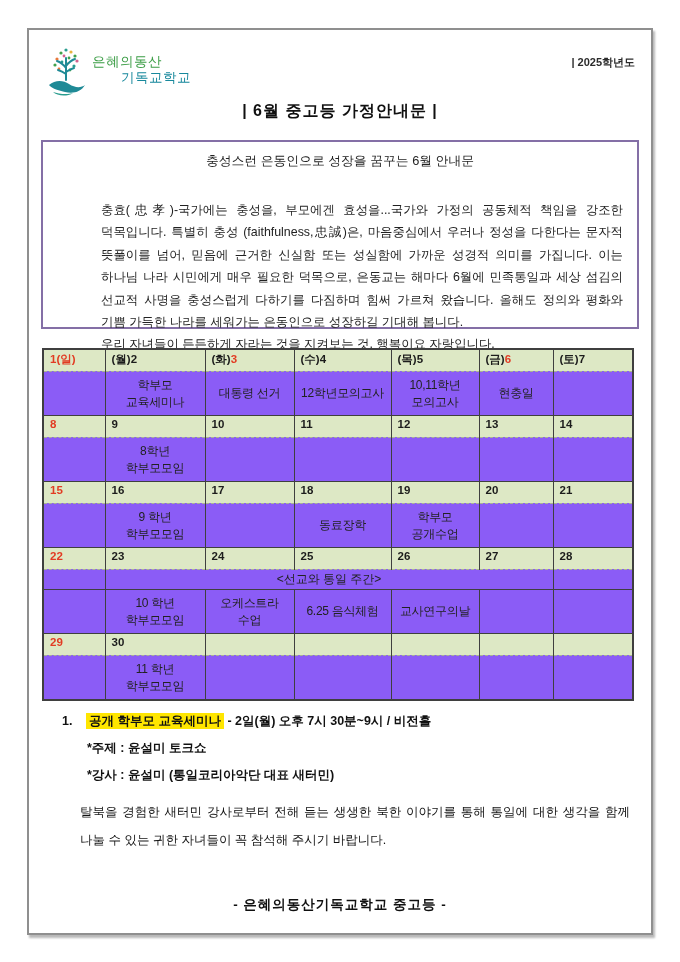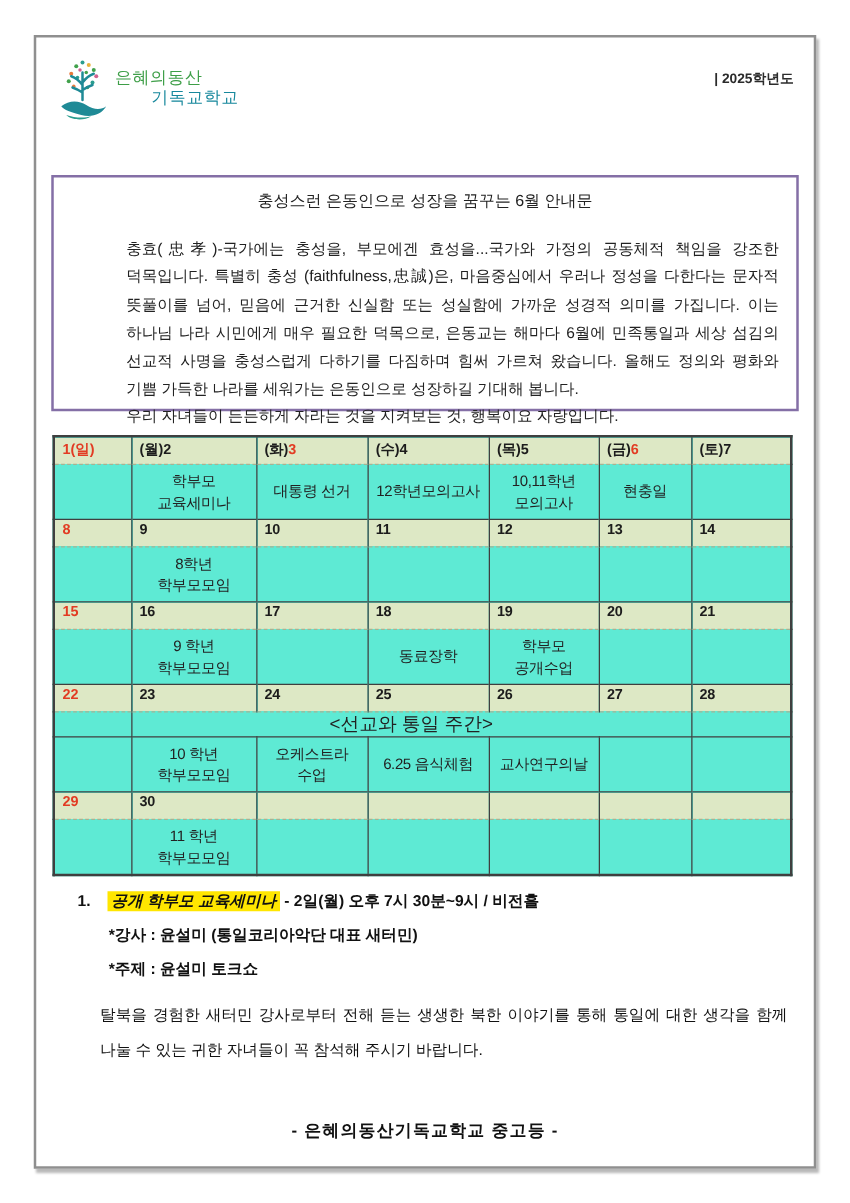"| 6월 중고등 가정안내문 |" div.doc-title { html: none -> <div>| 6월 중고등 가정안내문 |</div> }
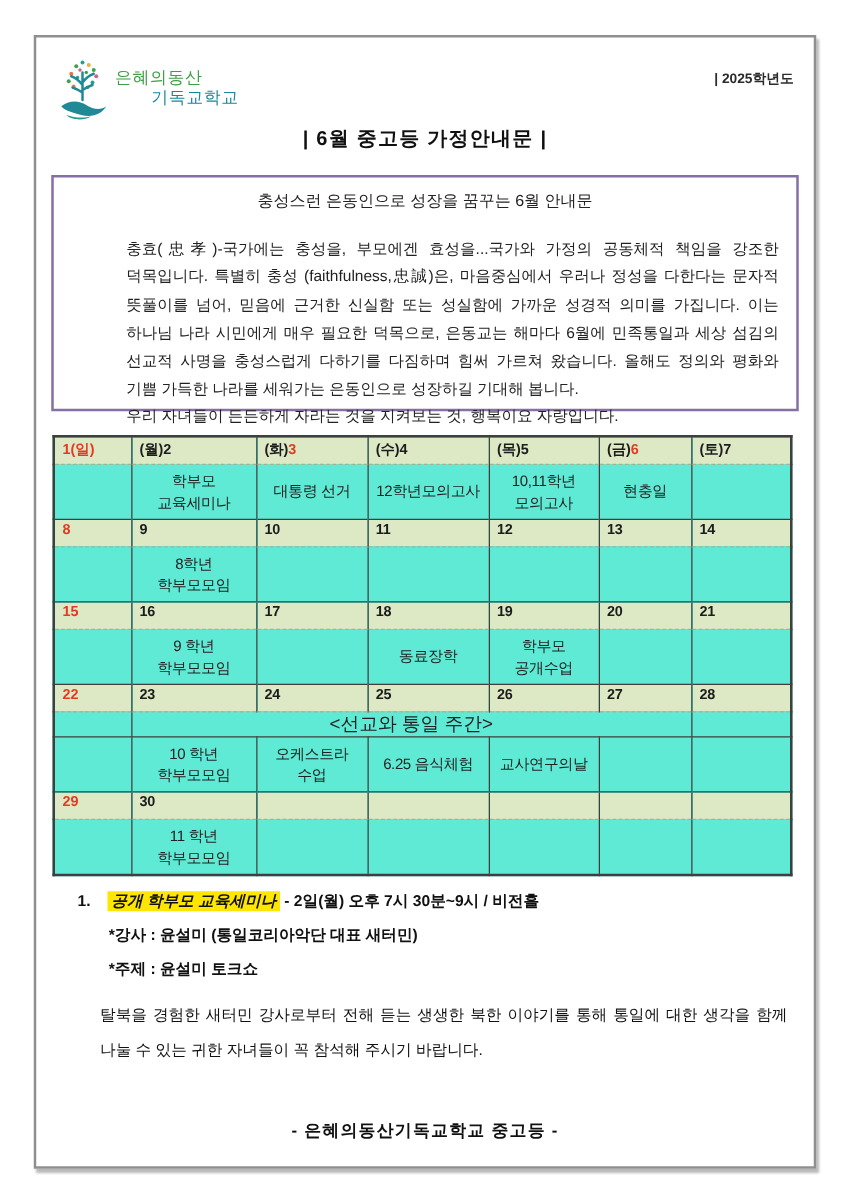"충성스런 은동인으로 성장을 꿈꾸는 6월" .notice-heading { margin-bottom: 18px -> 29px }
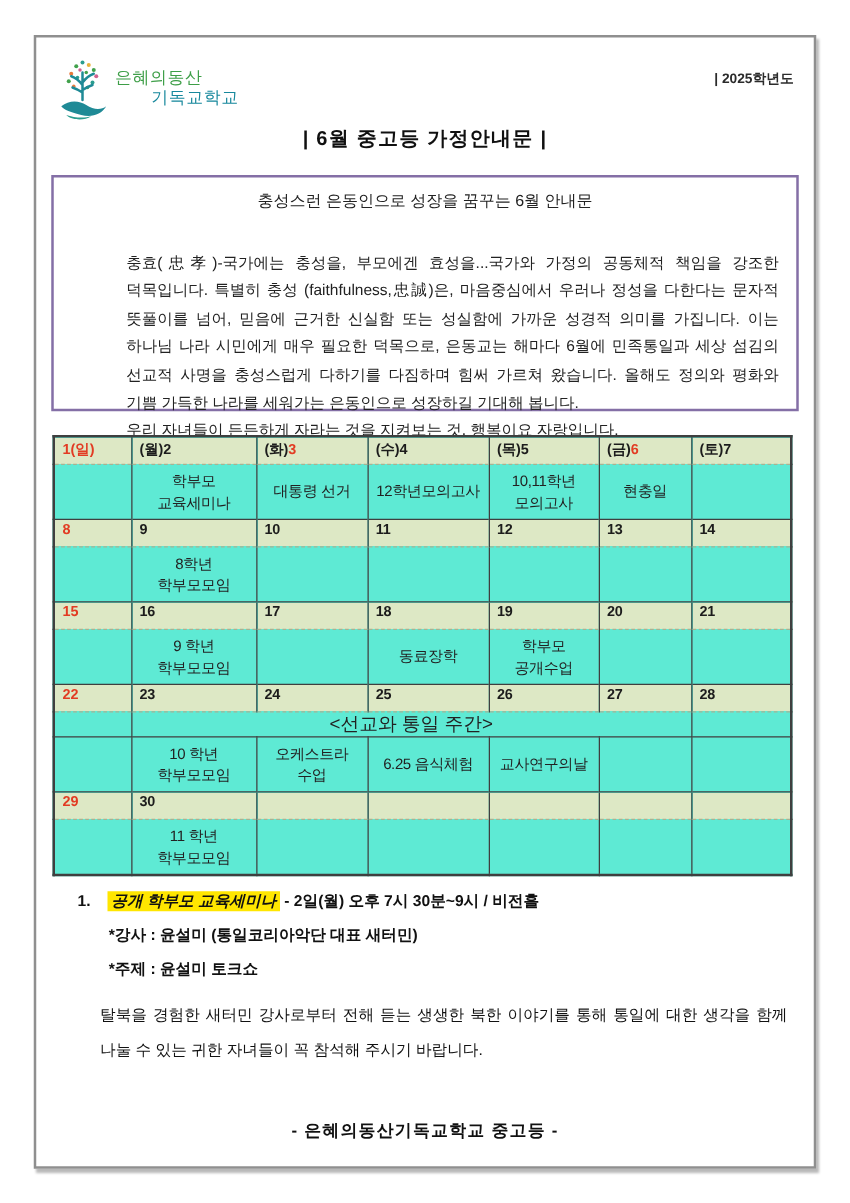"1(일)" table.calendar { background: #5eead4 -> #8b5cf6 }
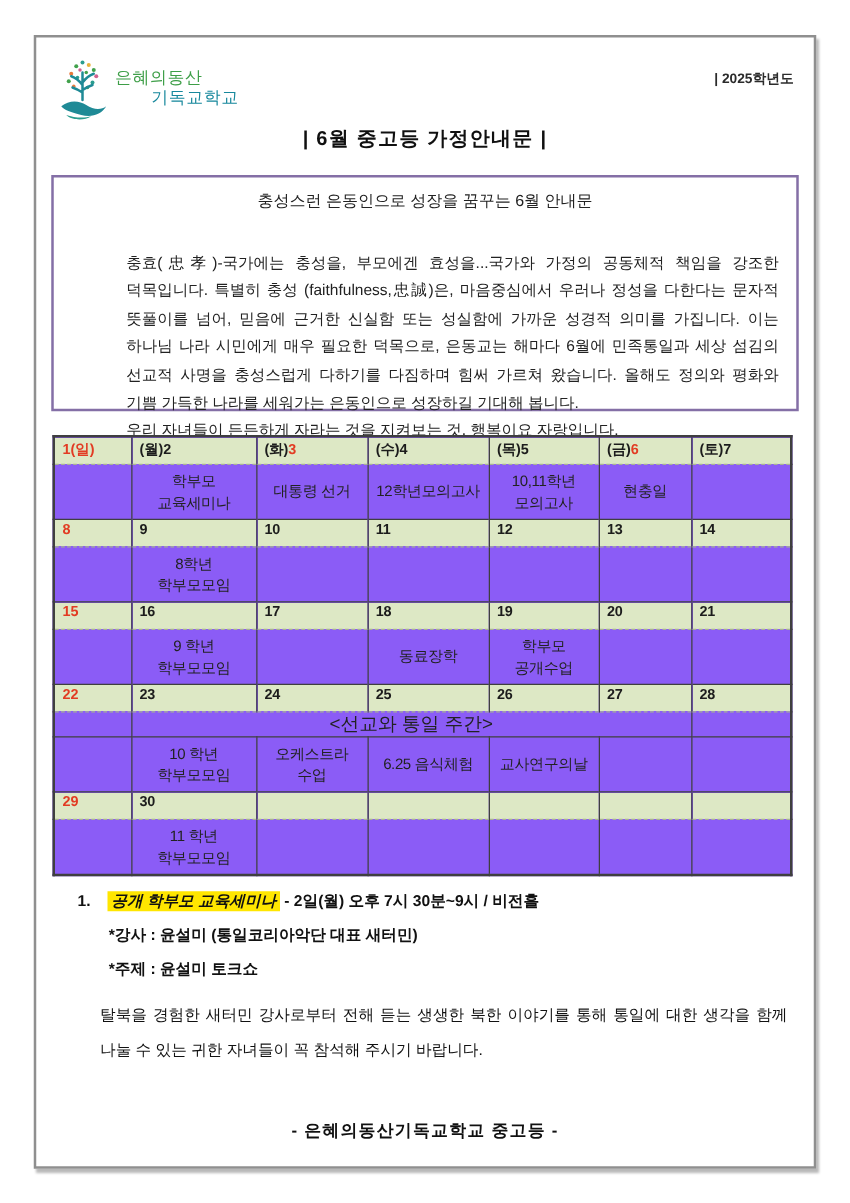"<선교와 통일 주간>" tr.mr td { font-size: 15px -> 12px }
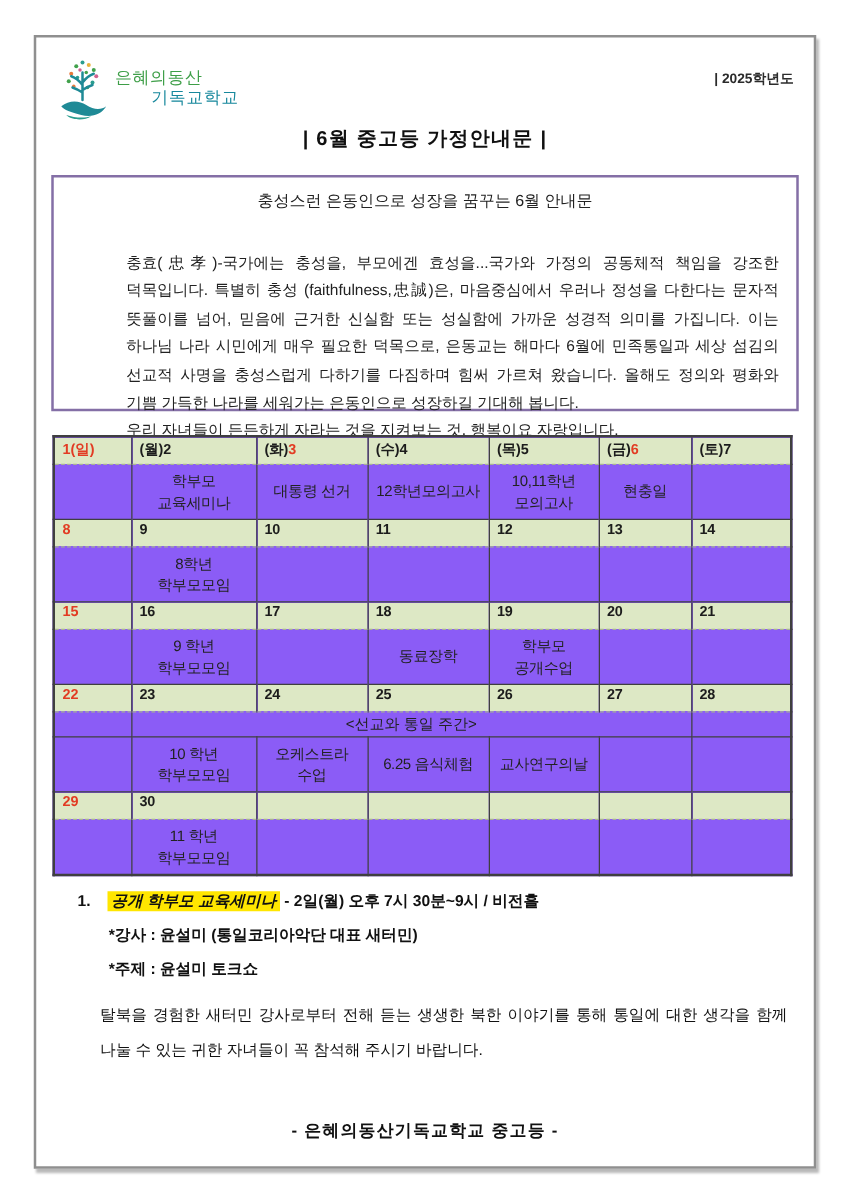"공개 학부모 교육세미나" .highlight { font-style: italic -> none }
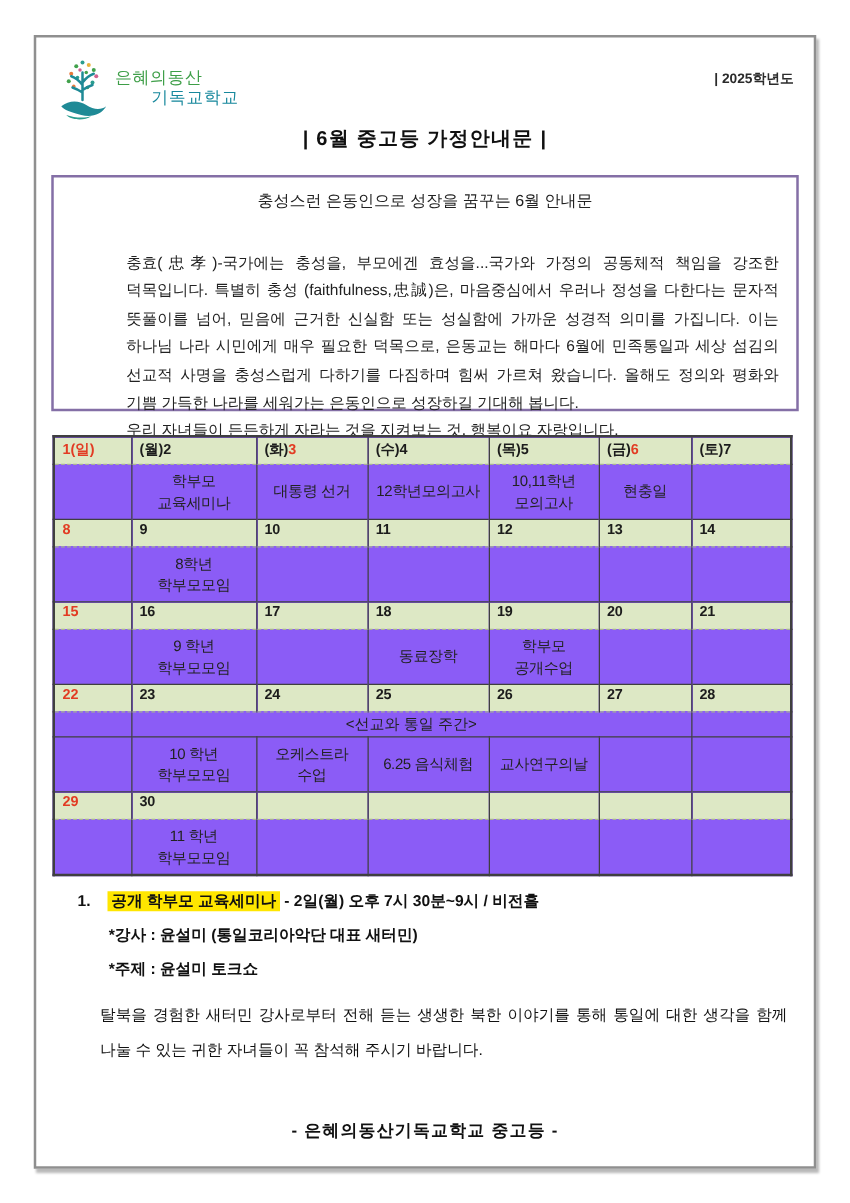"*강사 : 윤설미 (통일코리아악단 대표" div.note-sub { order: before "*주제 : 윤설미 토크쇼" -> after "*주제 : 윤설미 토크쇼" }
